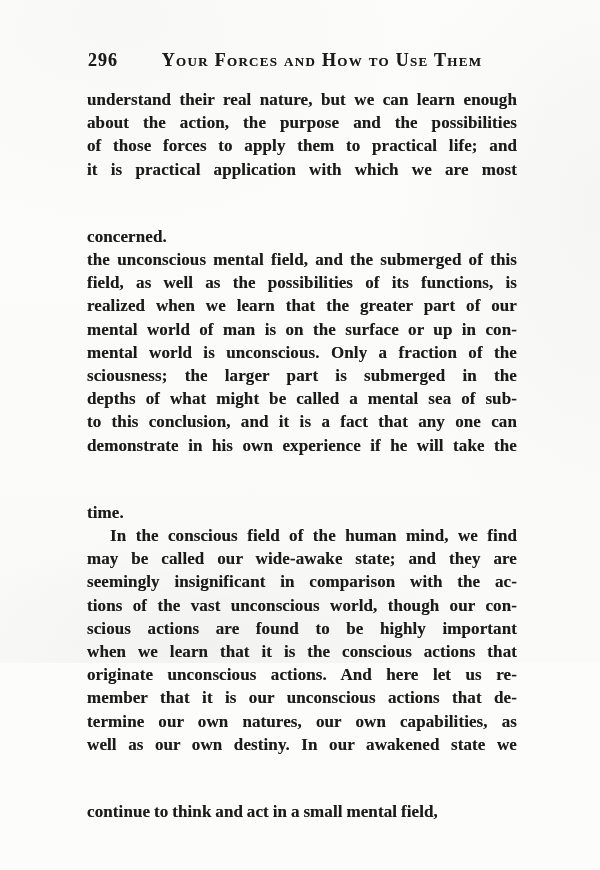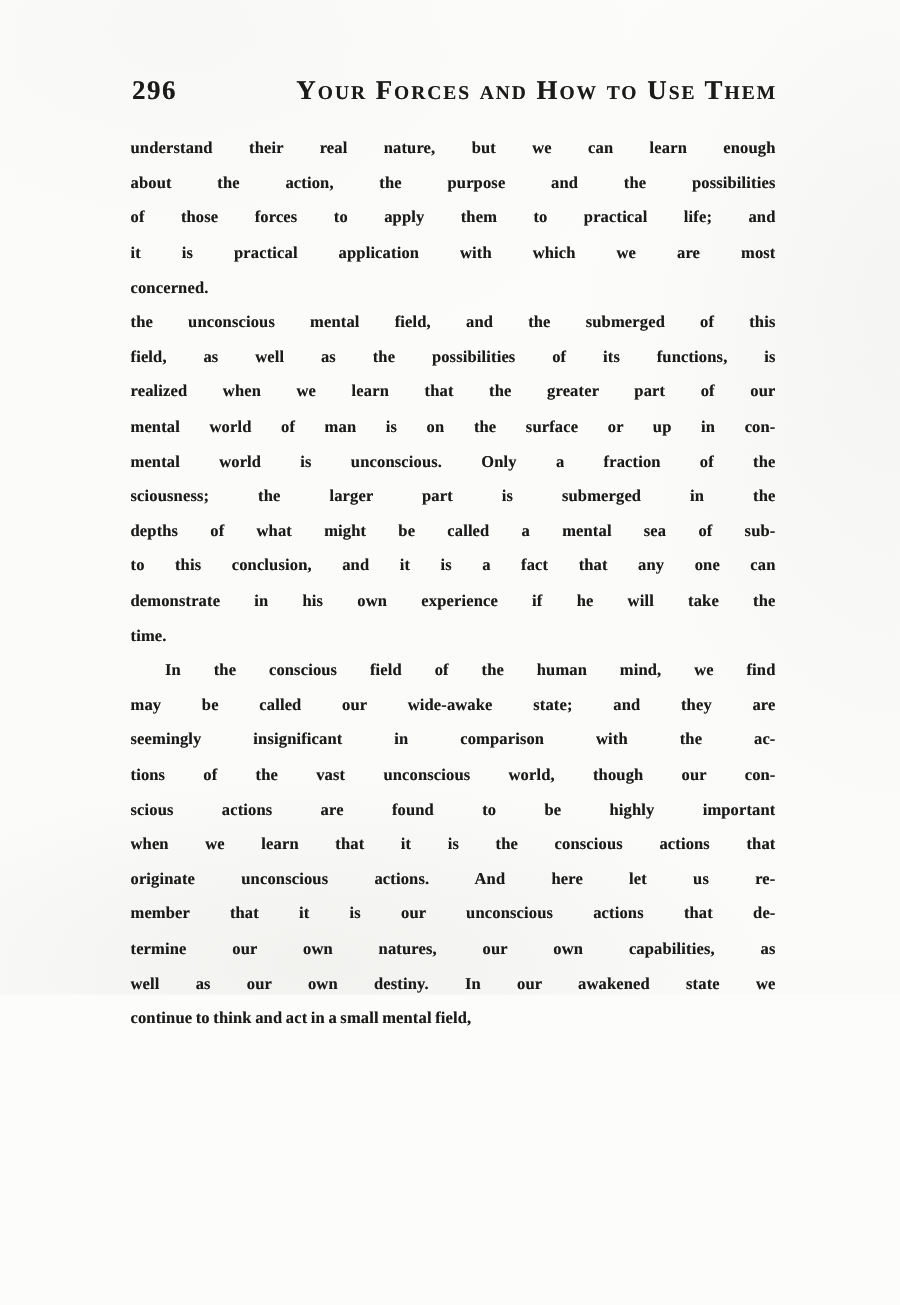"Your Forces and How to" .head-title { text-align: right -> center }
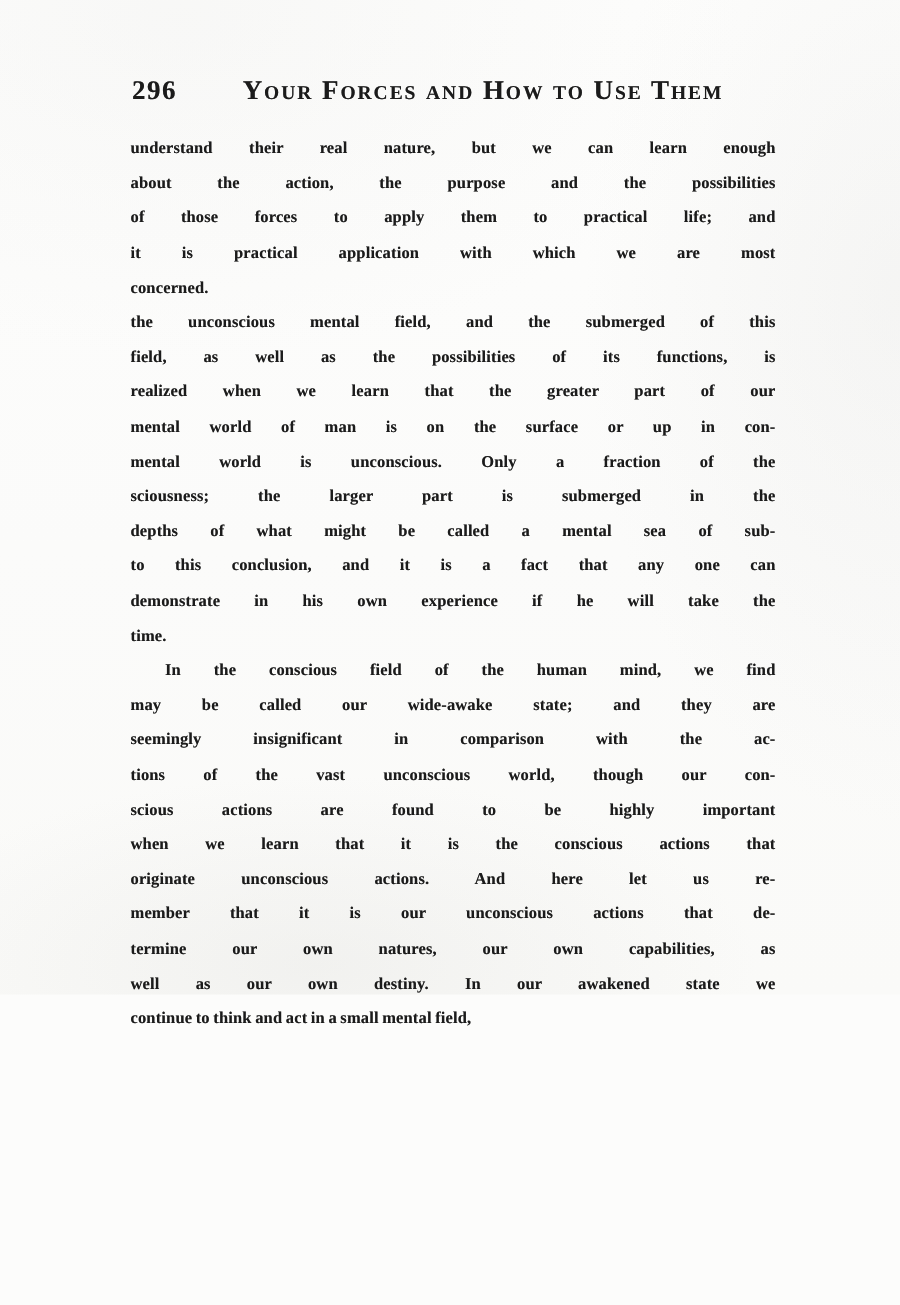"understand their real nature, but" .body-text { font-size: 11px -> 17px }
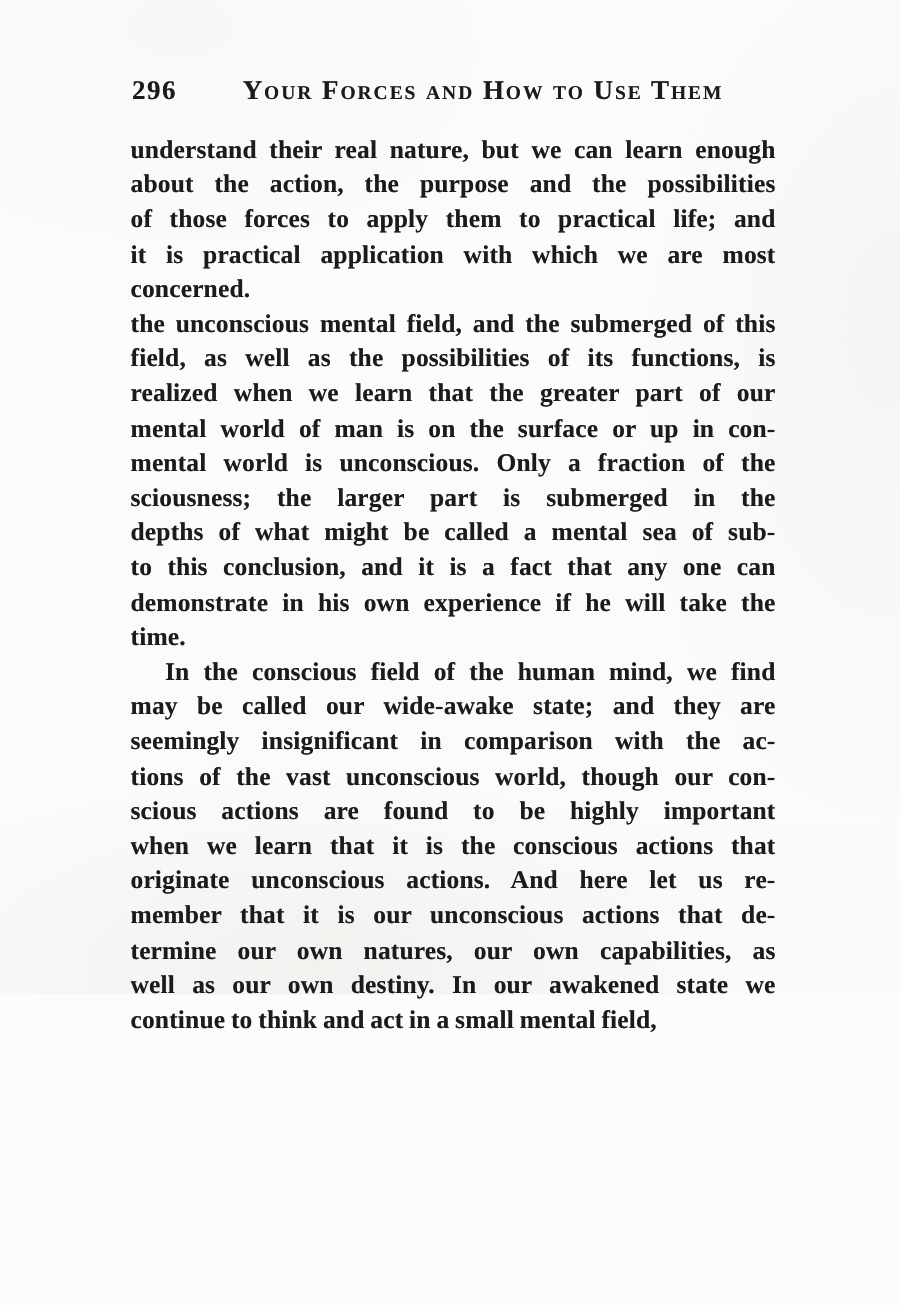"concerned." .line.last { margin-top: none -> 44px }
